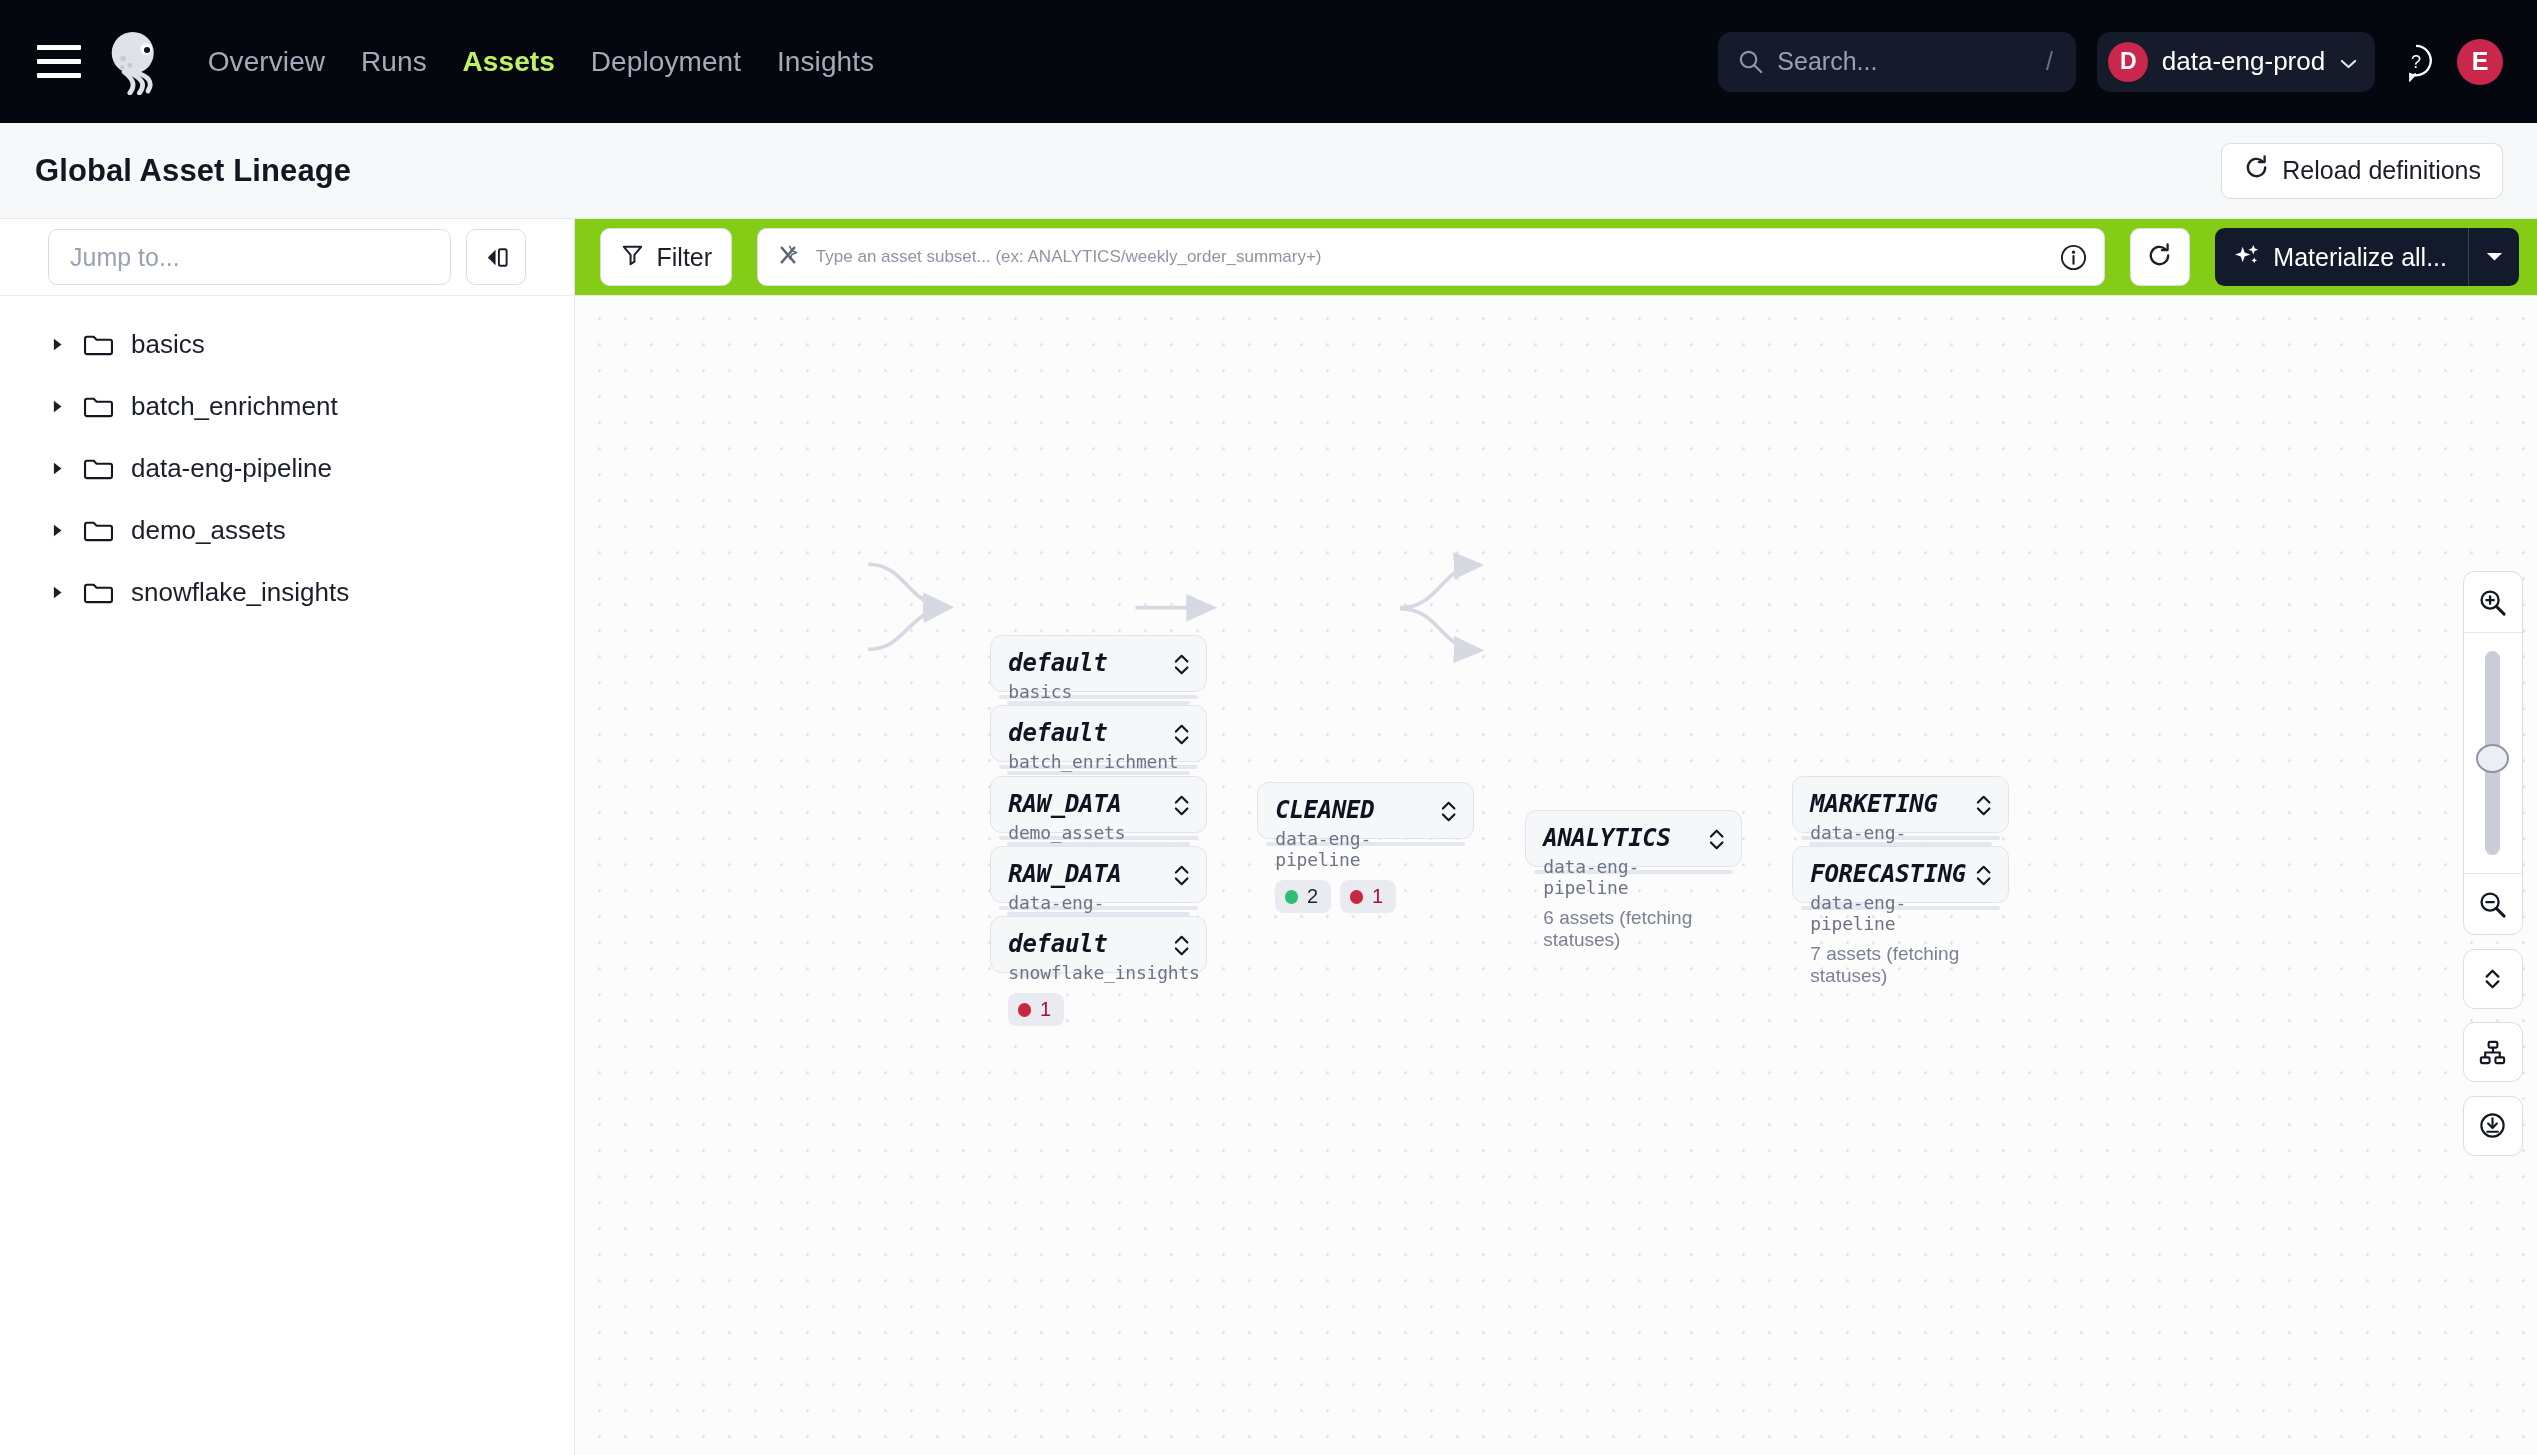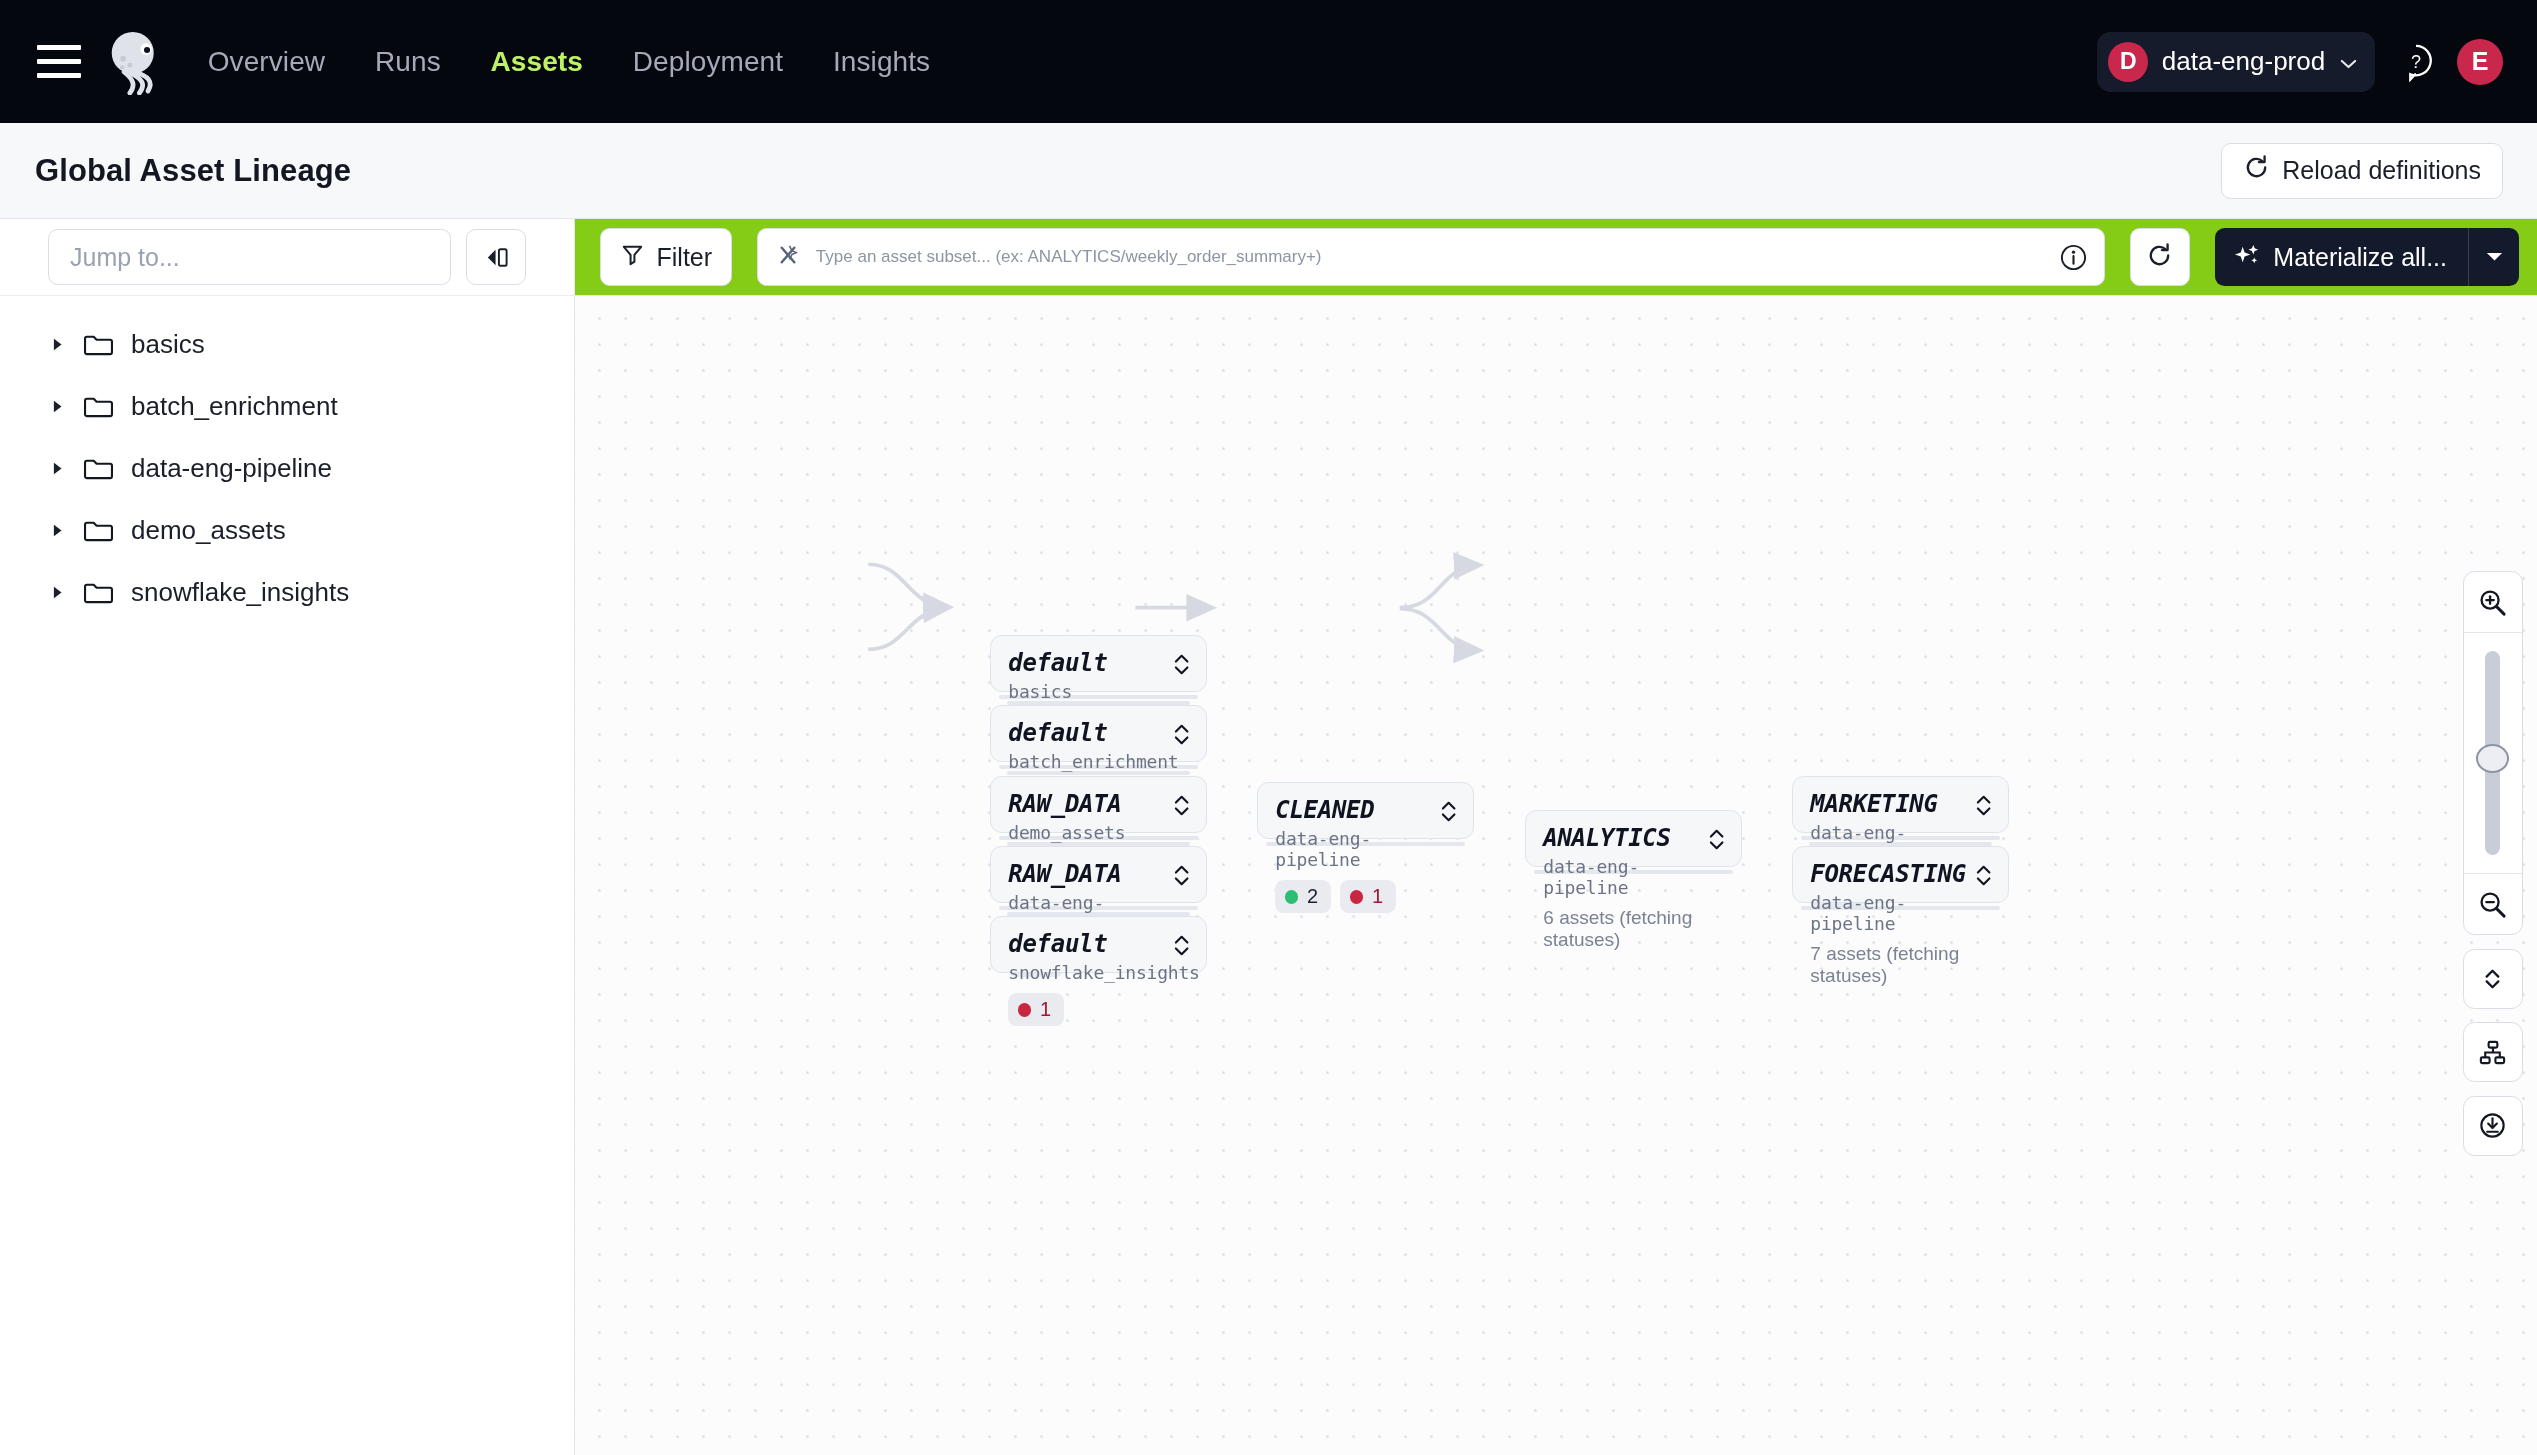"Overview" .nav-links { gap: 46px -> 32px }
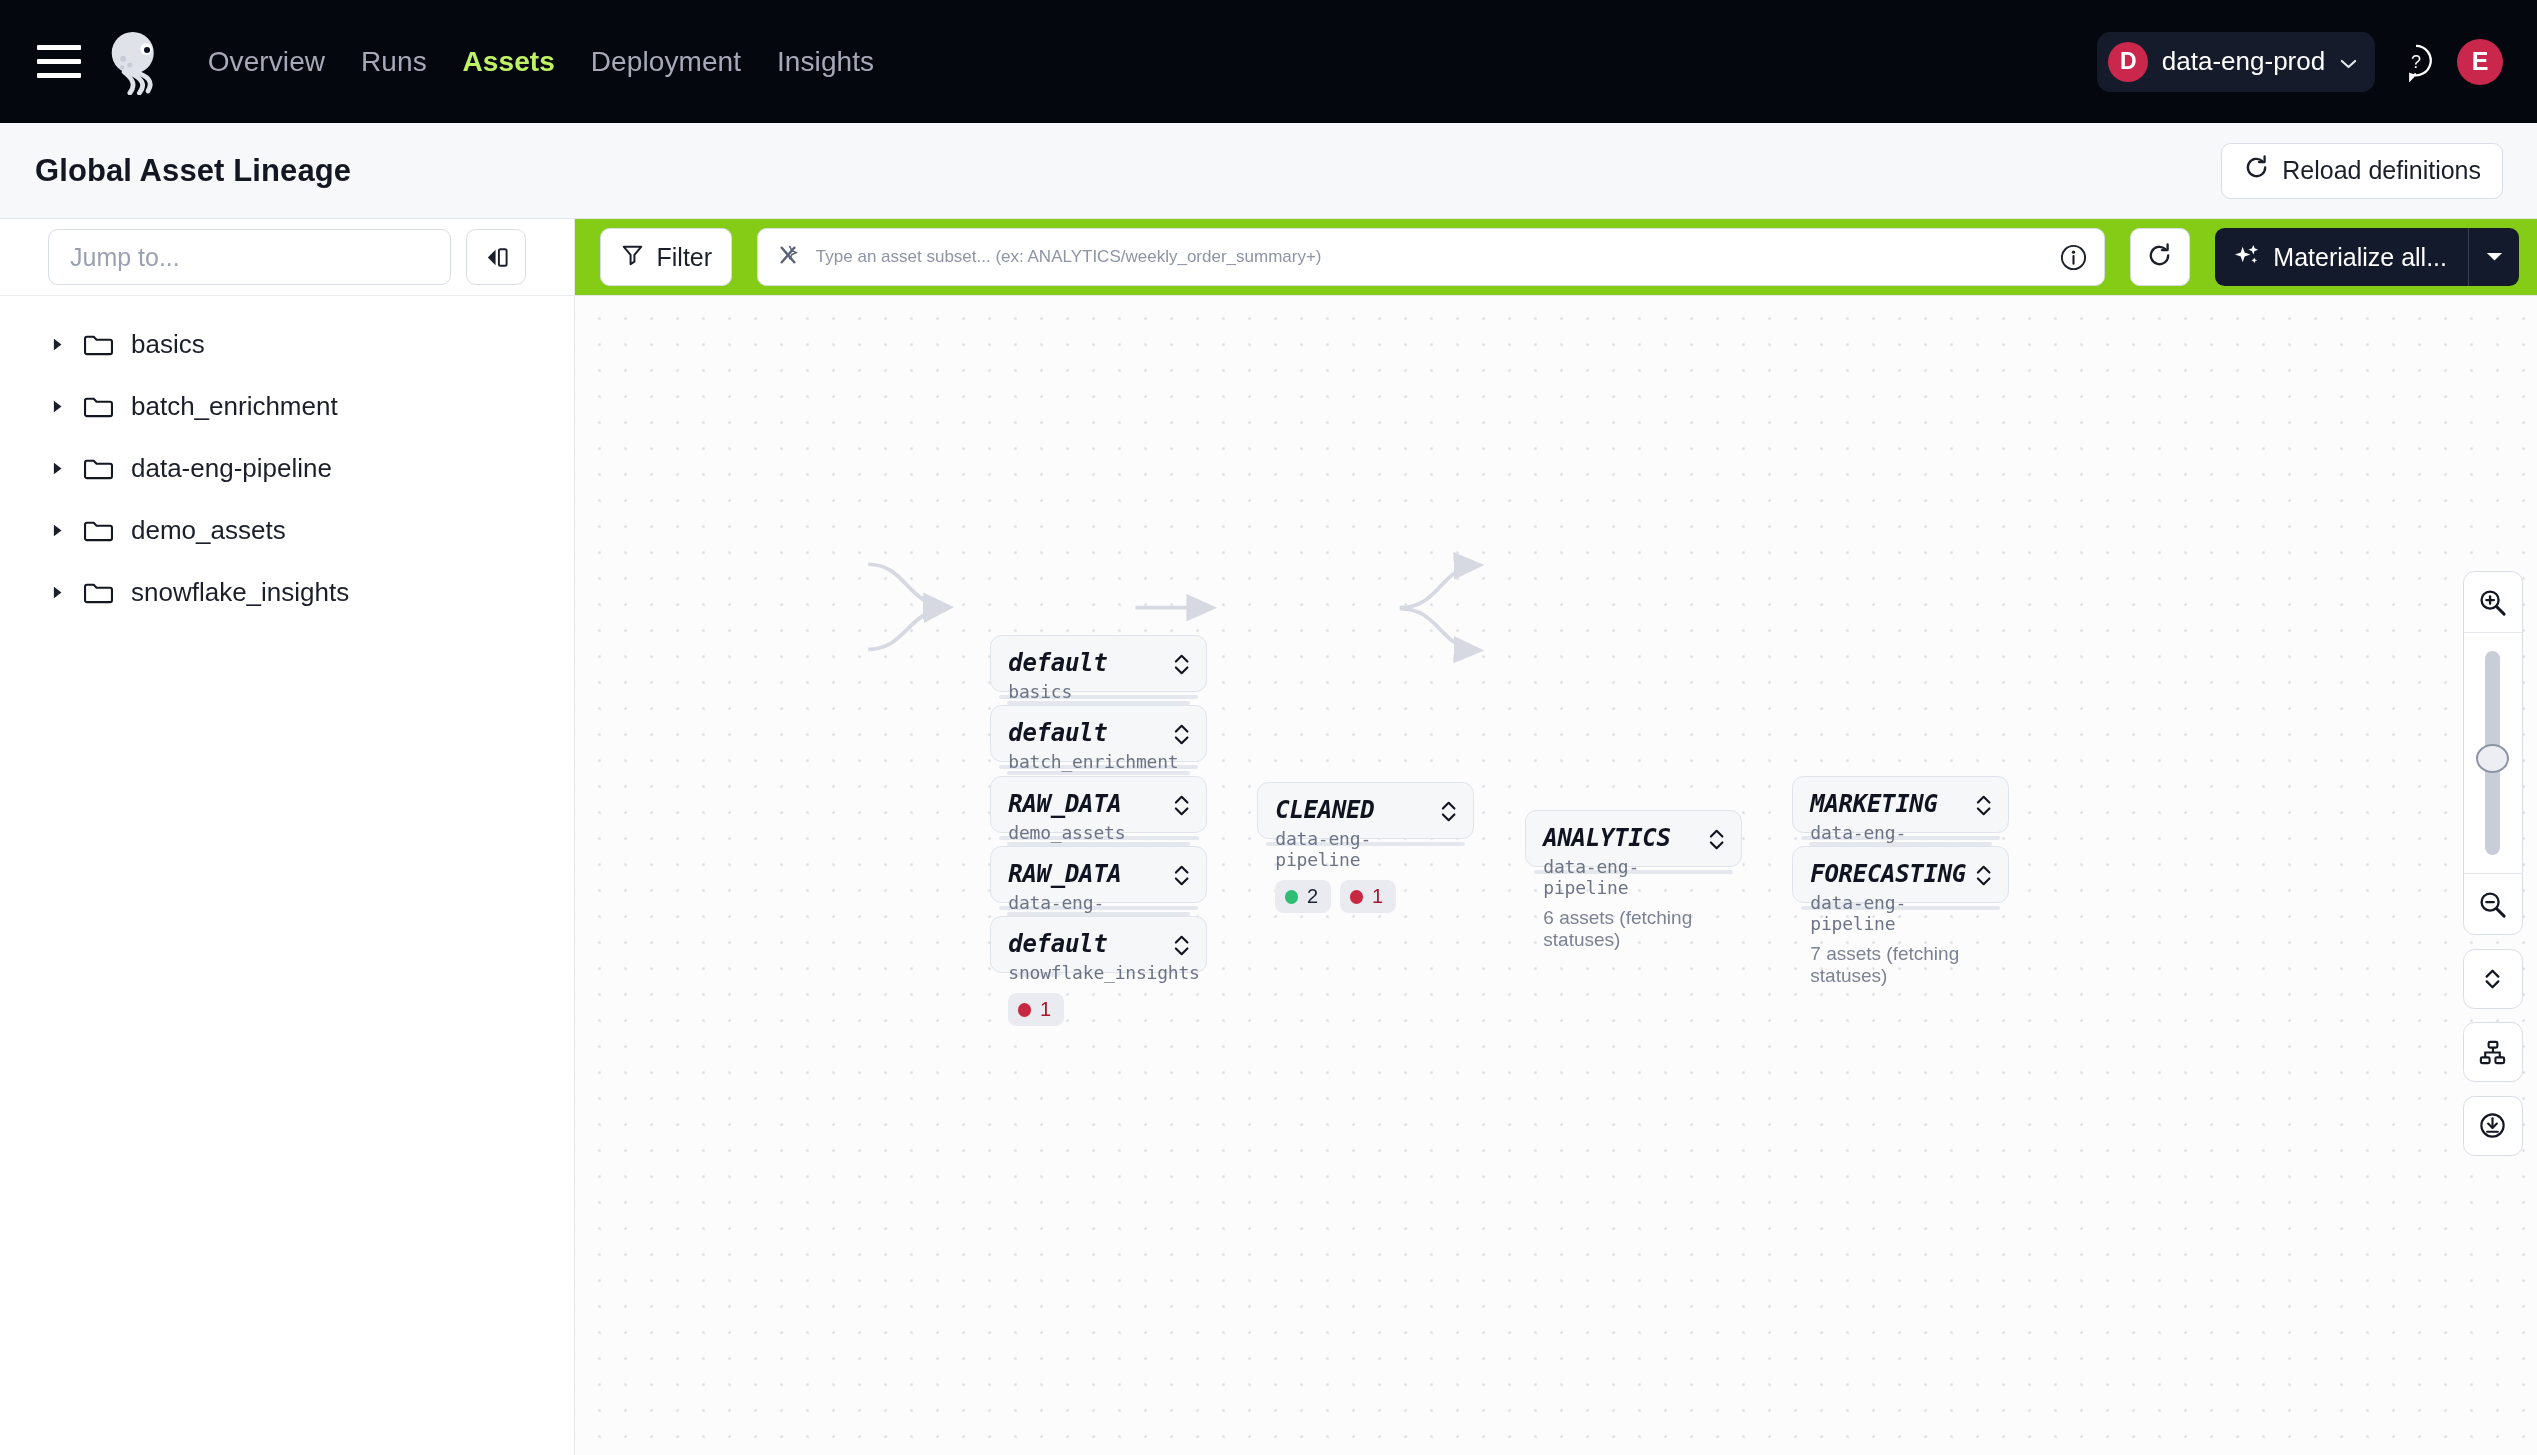"Search..." div.searchbox { html: none -> <div> <span> <svg> <circle></circle> <line></line> </svg> </span> <span>Search...</span> <span>/</span> </div> }
